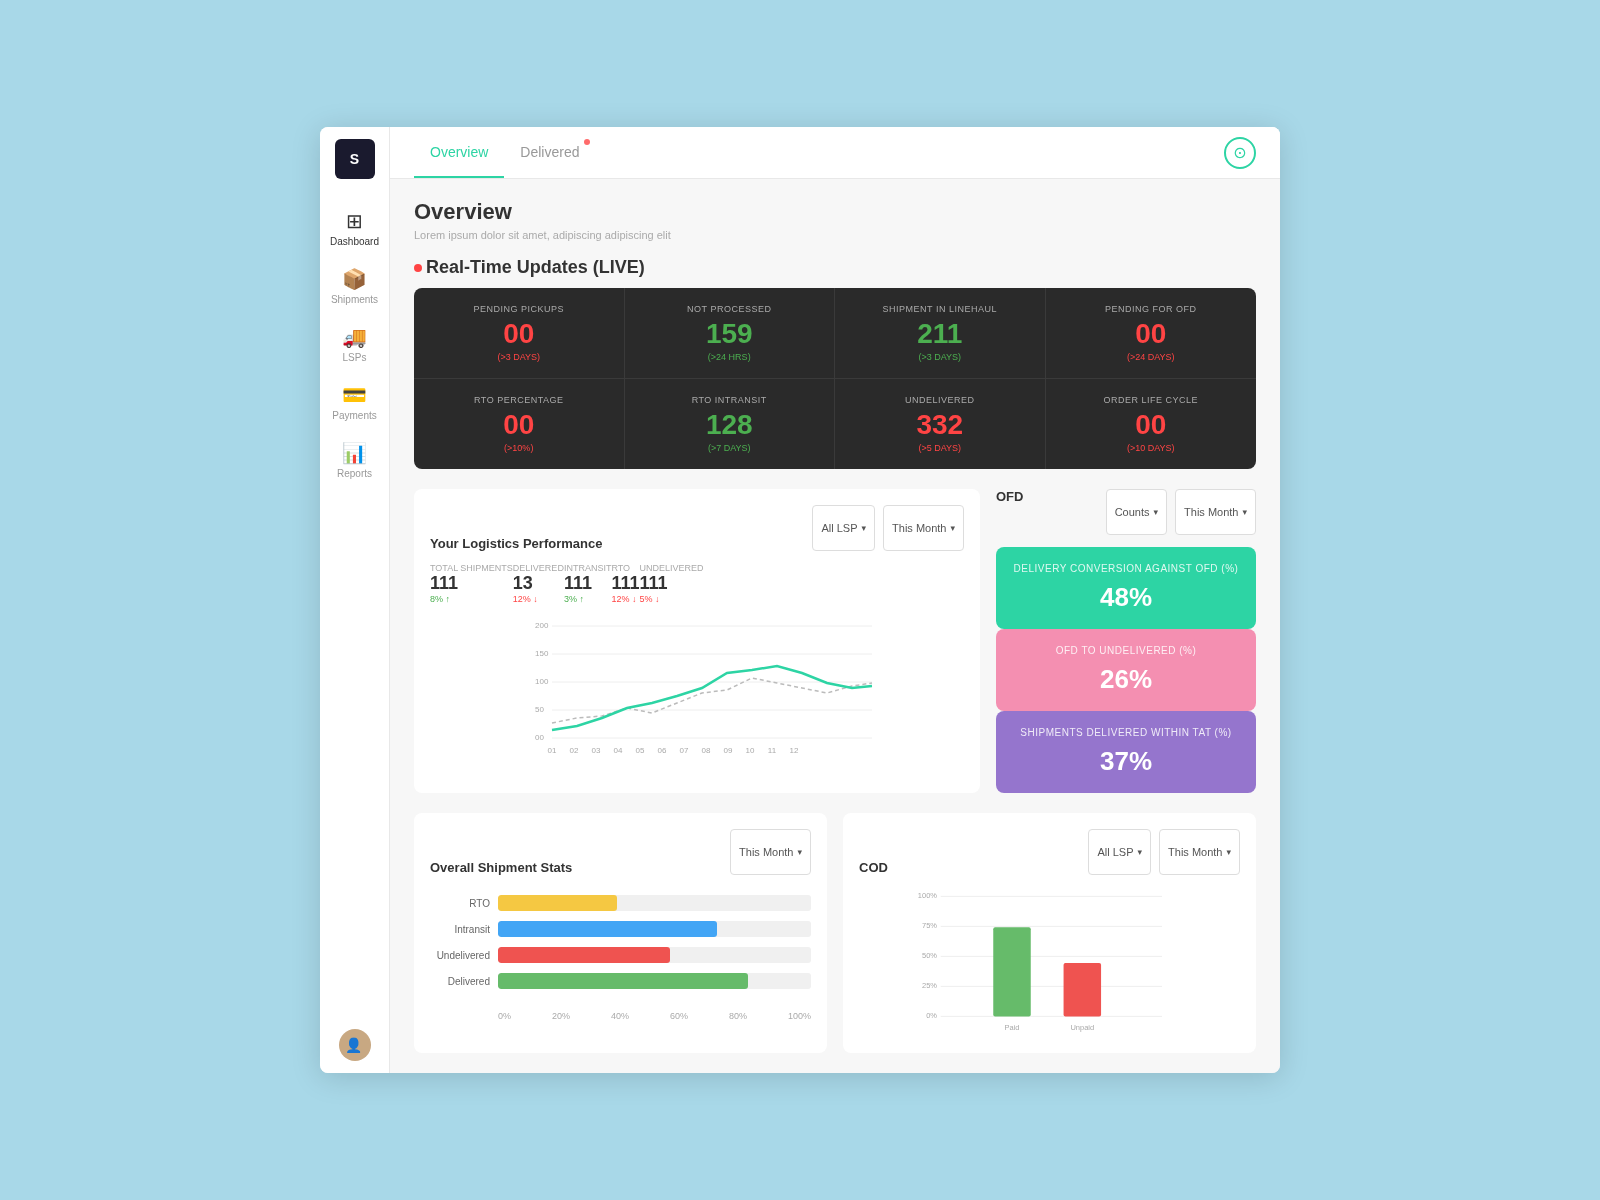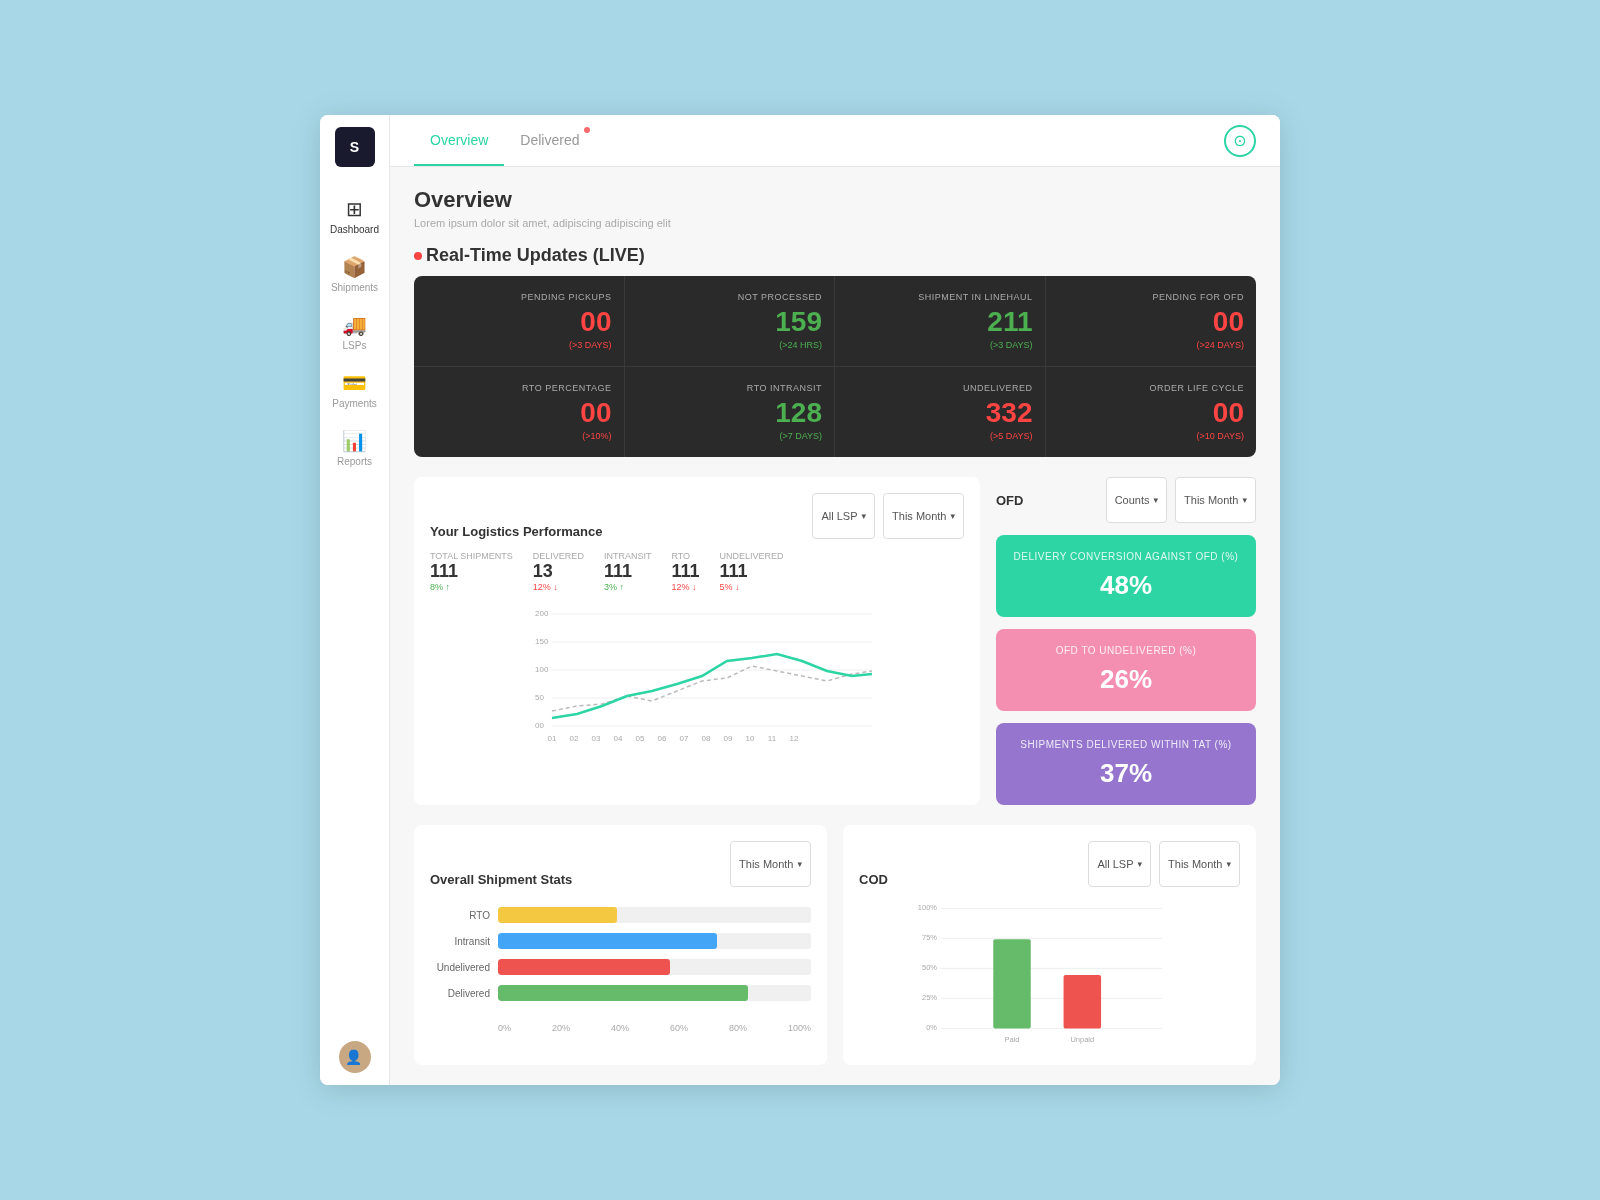"PENDING PICKUPS" .rt-card { text-align: right -> center }
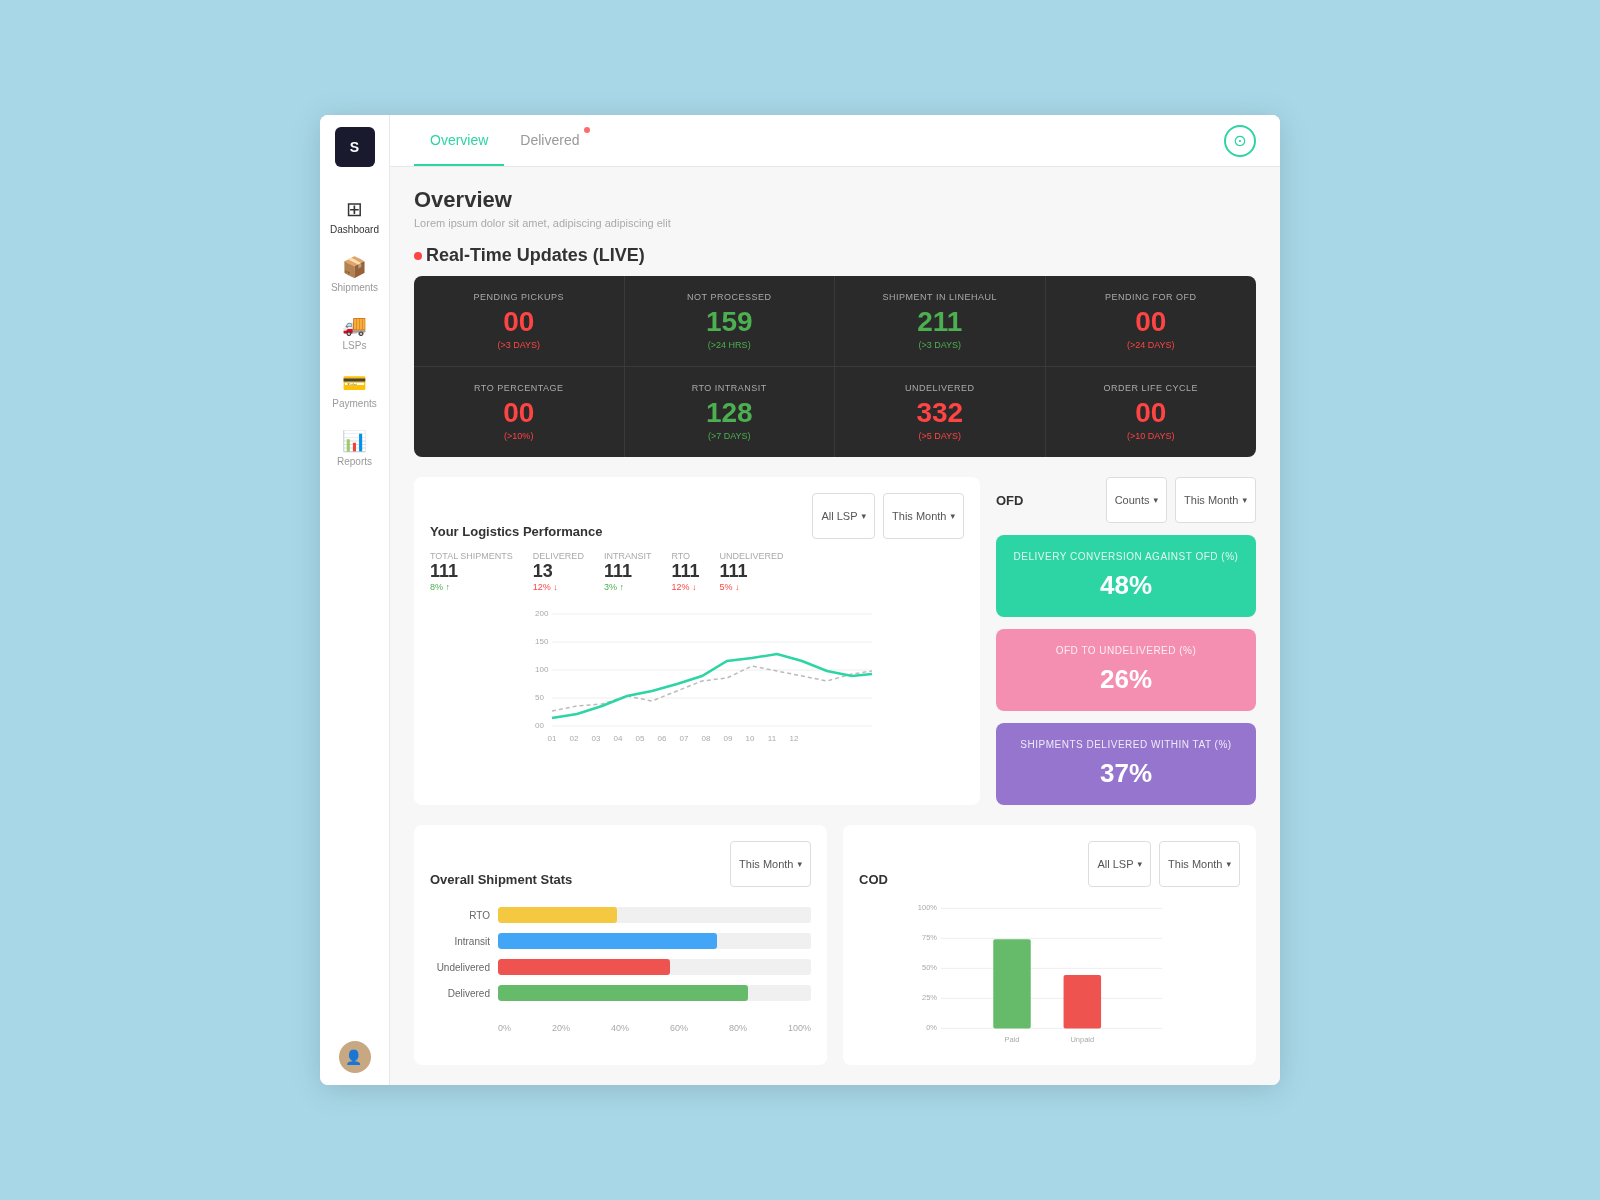"OFD" div { align-items: center -> flex-start }
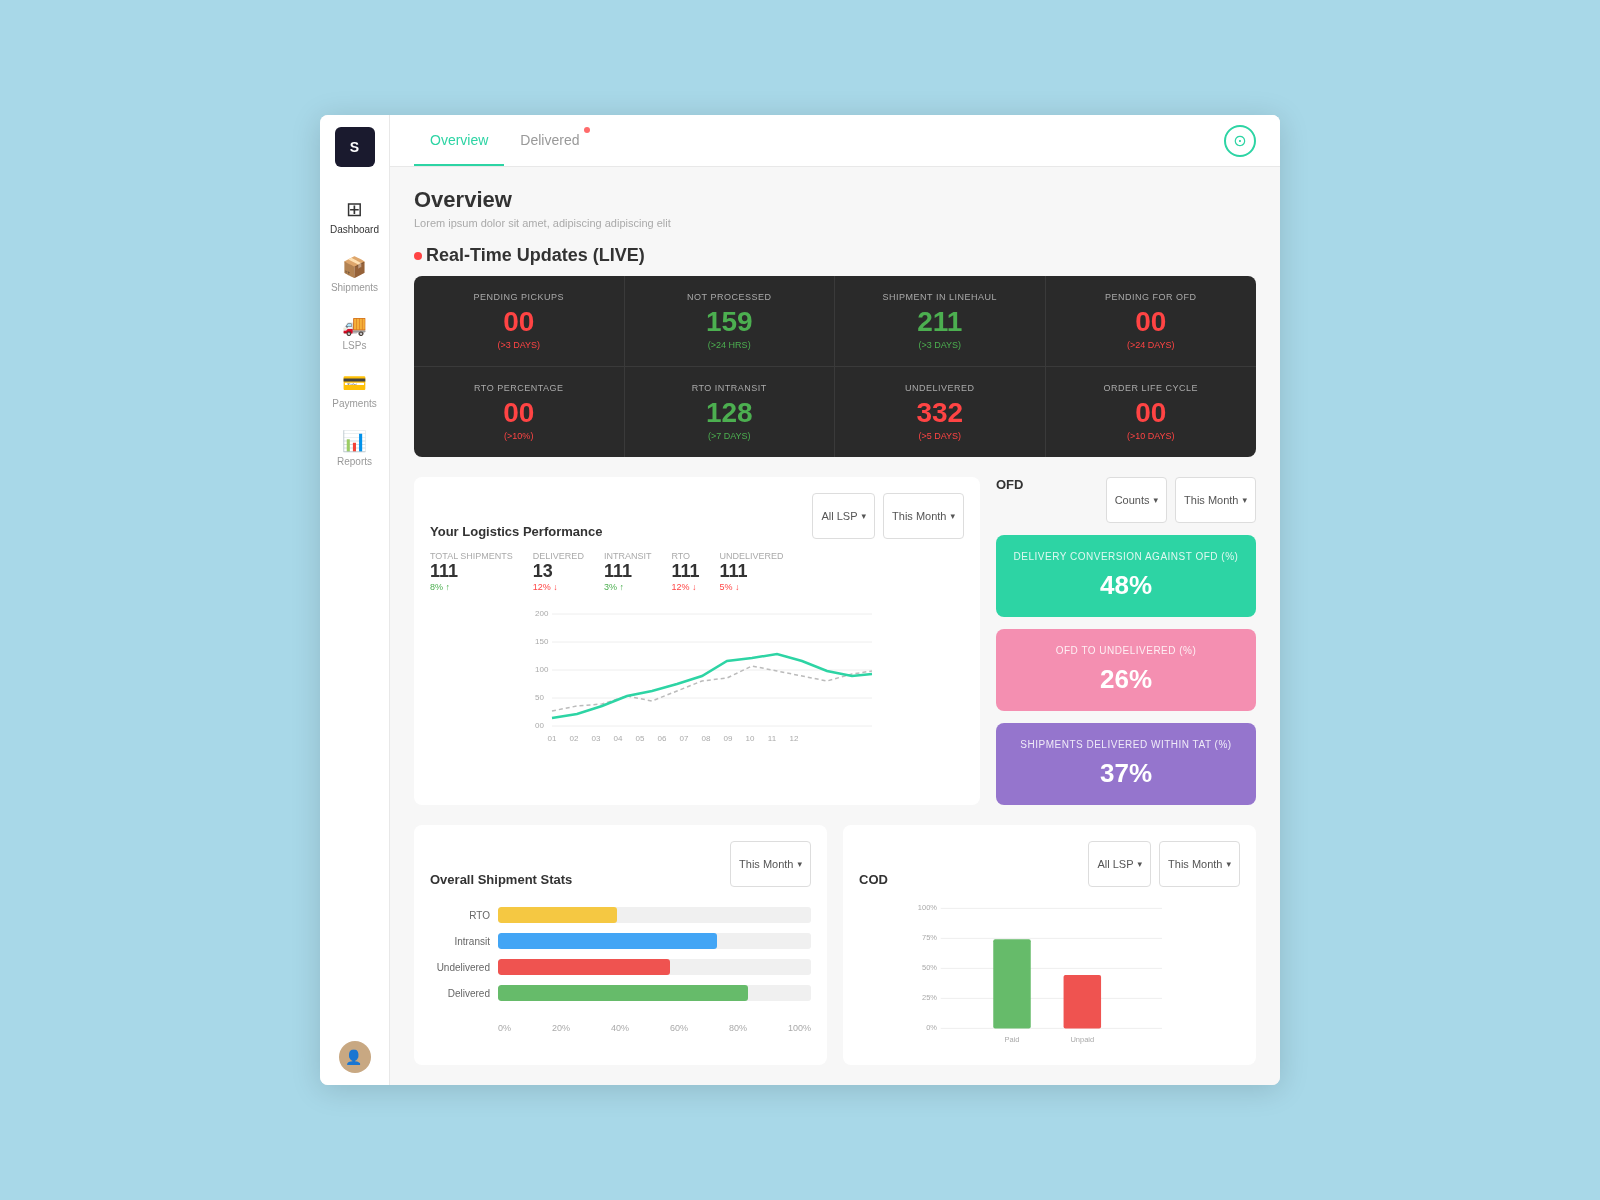"TOTAL SHIPMENTS" .stats-row { gap: 20px -> none }
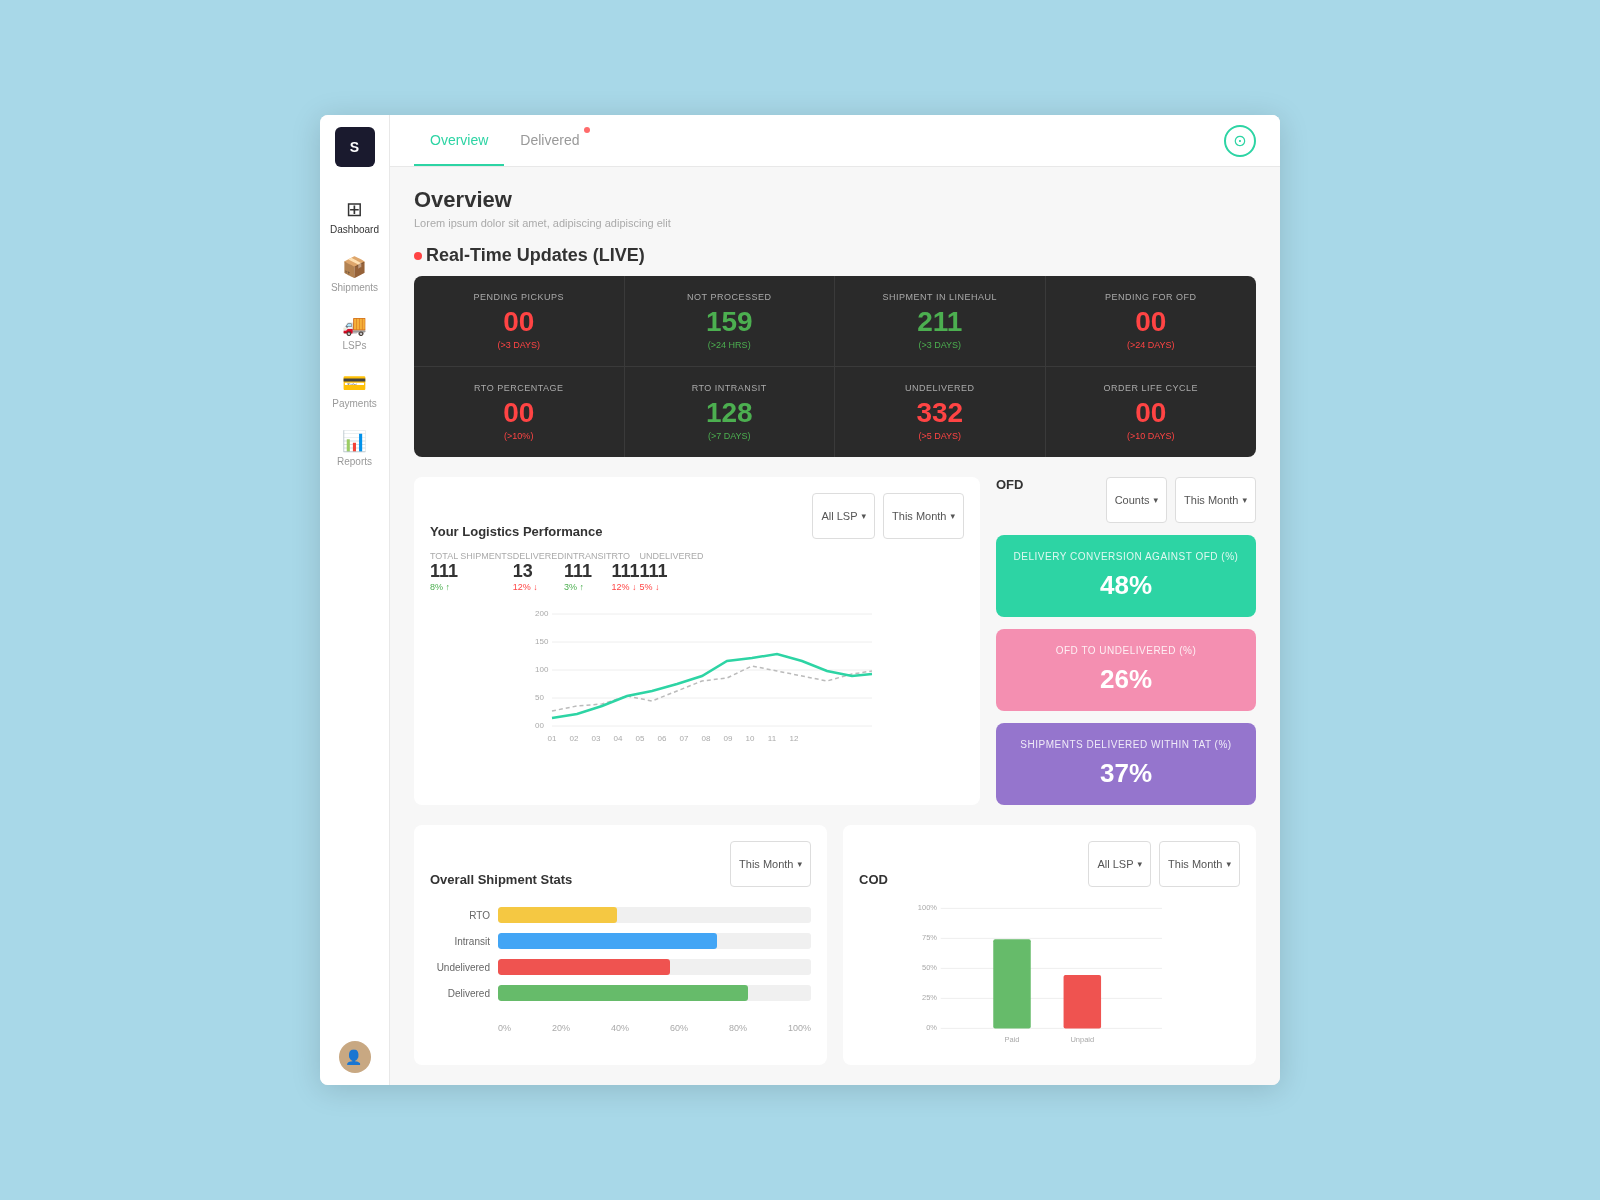"DELIVERY CONVERSION AGAINST OFD (%)" .ofd-card { margin-bottom: 12px -> none }
